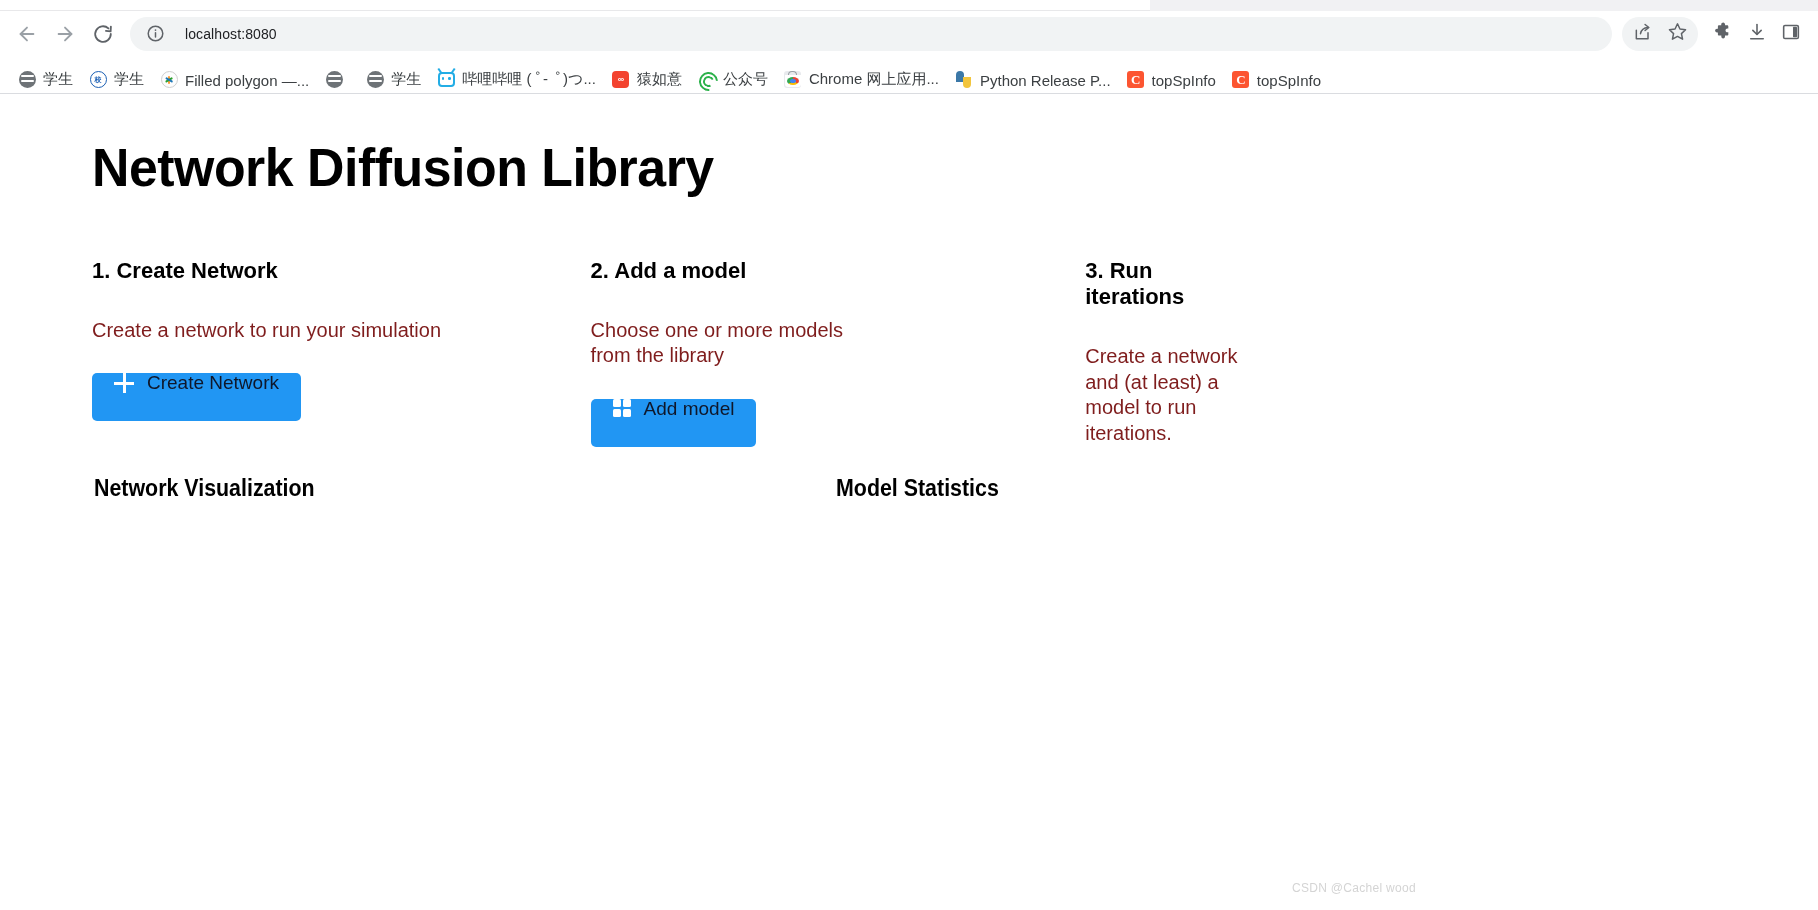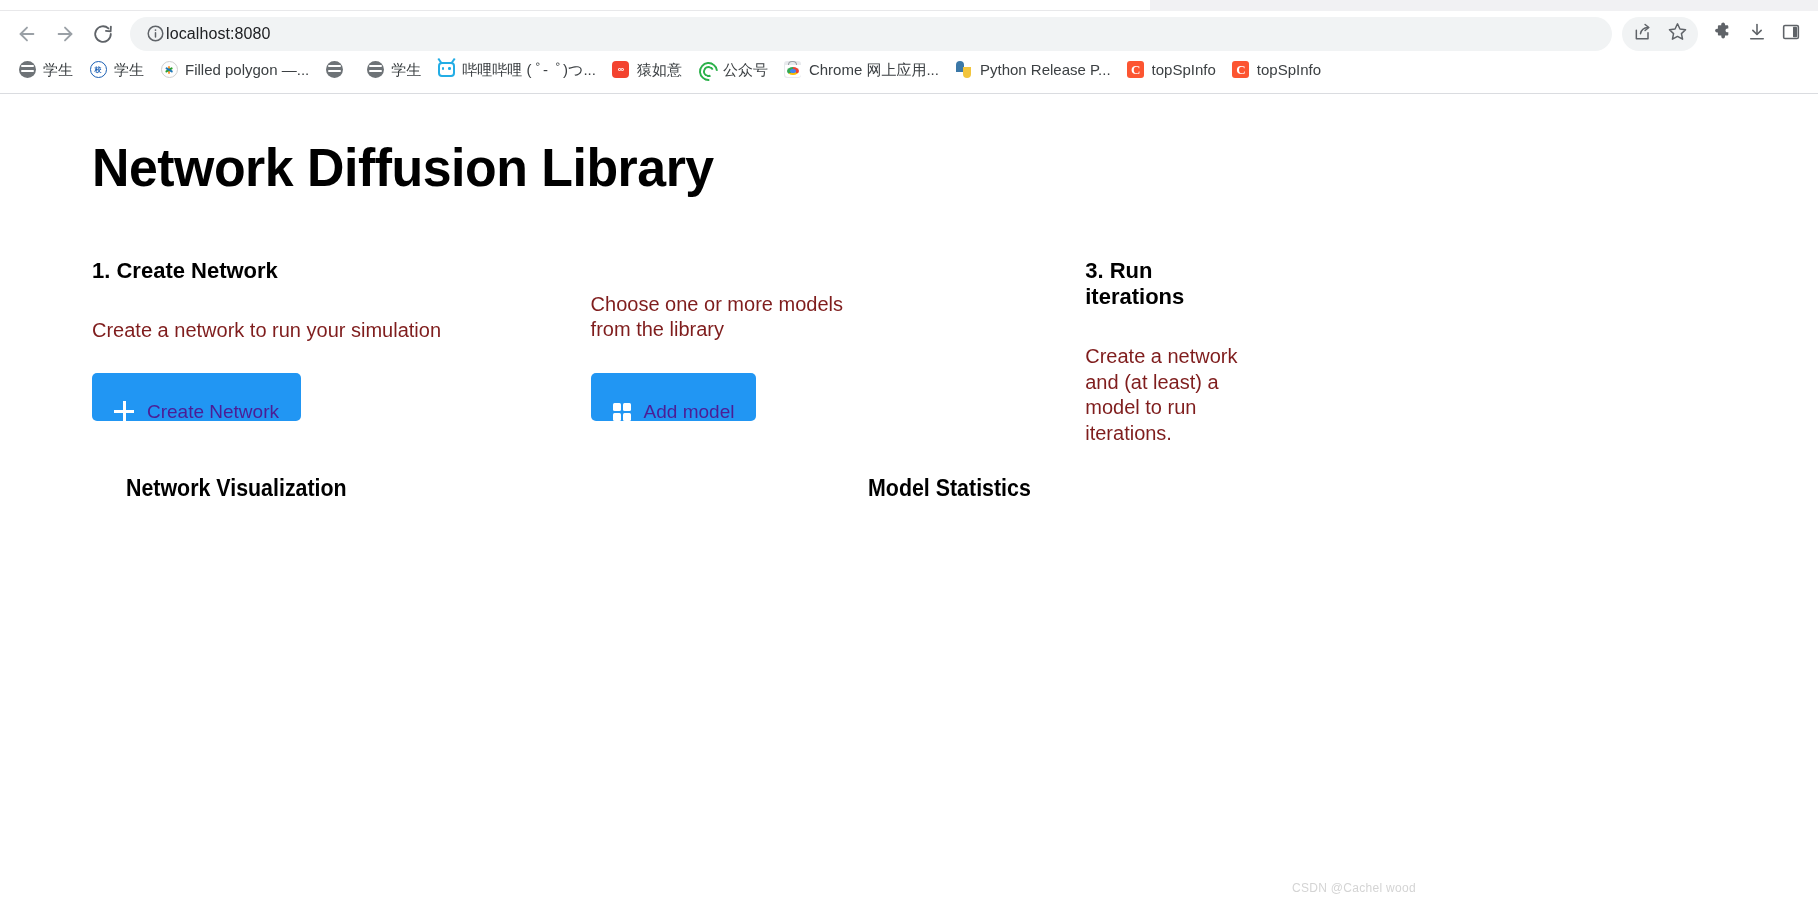"localhost:8080" .omnibox .url-text { font-size: 16px -> 14px; margin-left: 1px -> 20px }
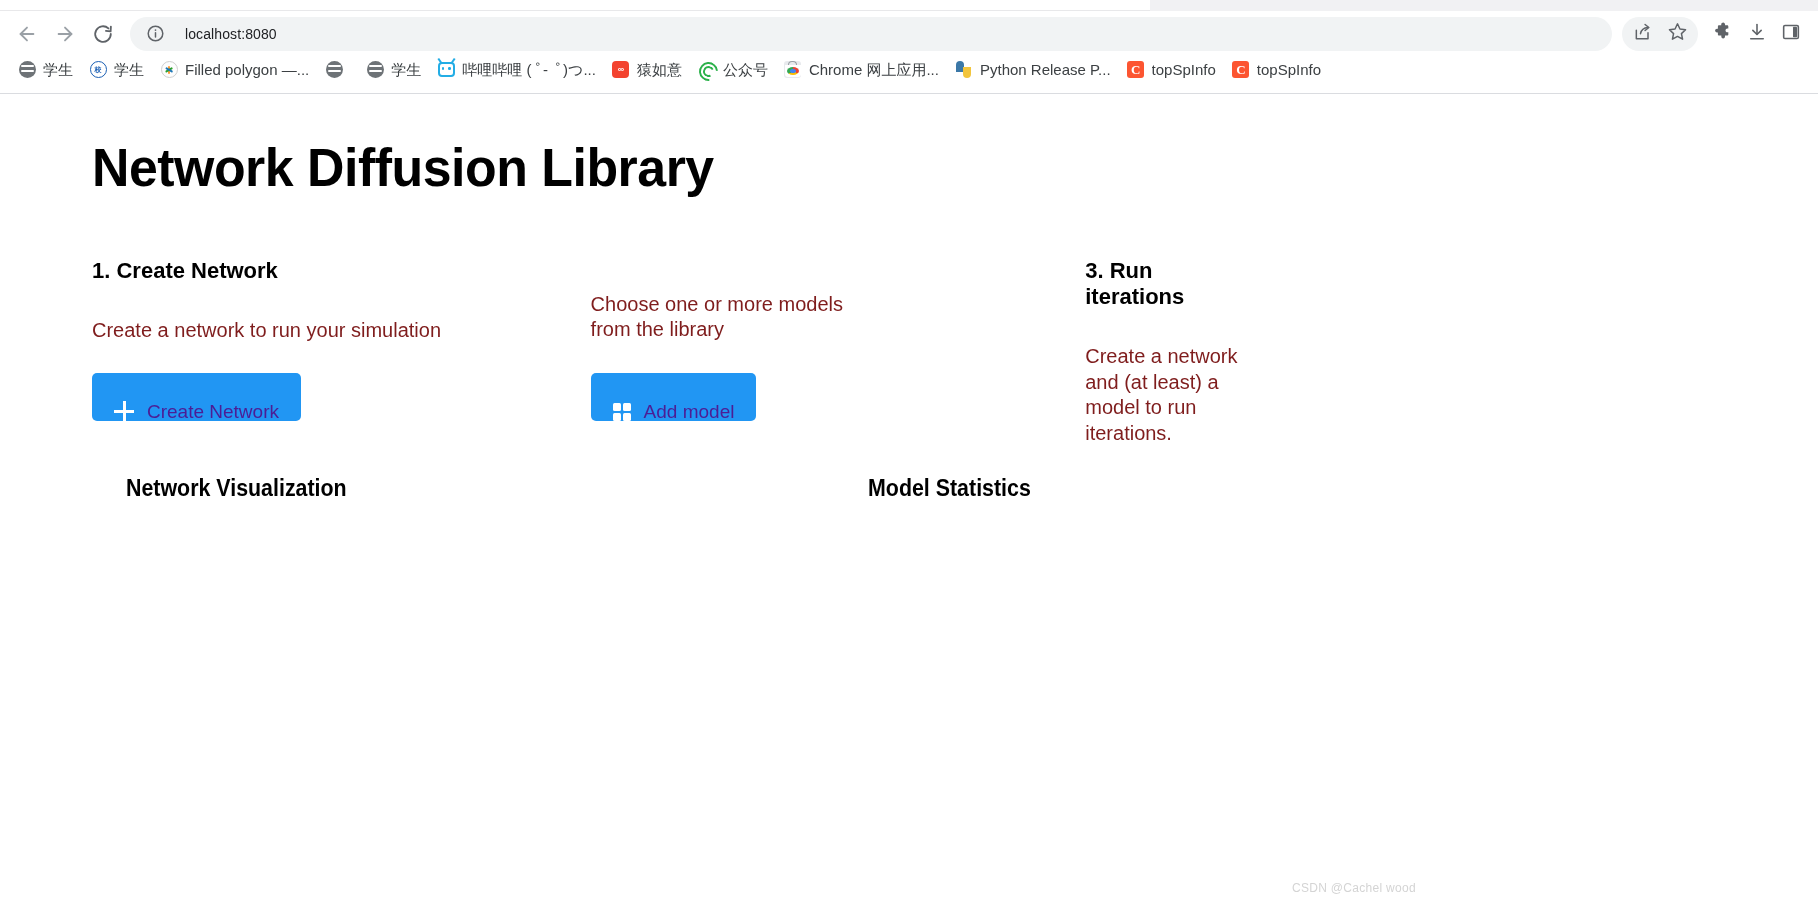"学生" .bookmark { align-items: flex-start -> flex-end }
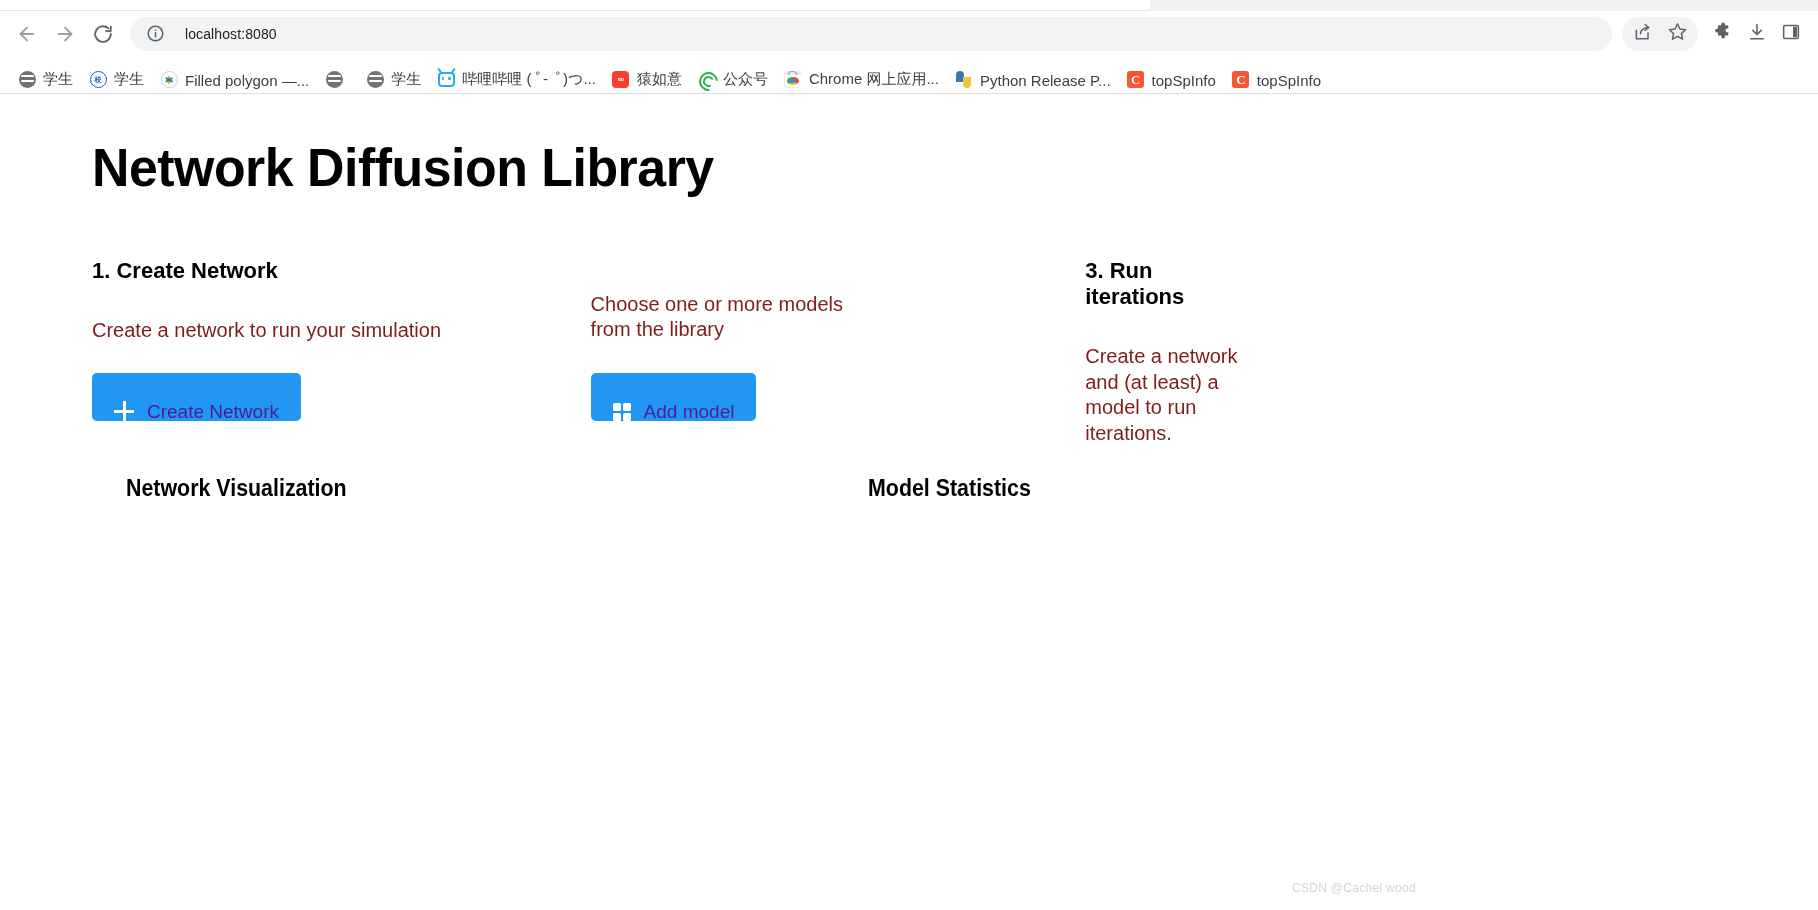"2. Add a model" div.step-title { html: none -> <div>2. Add a model</div> }
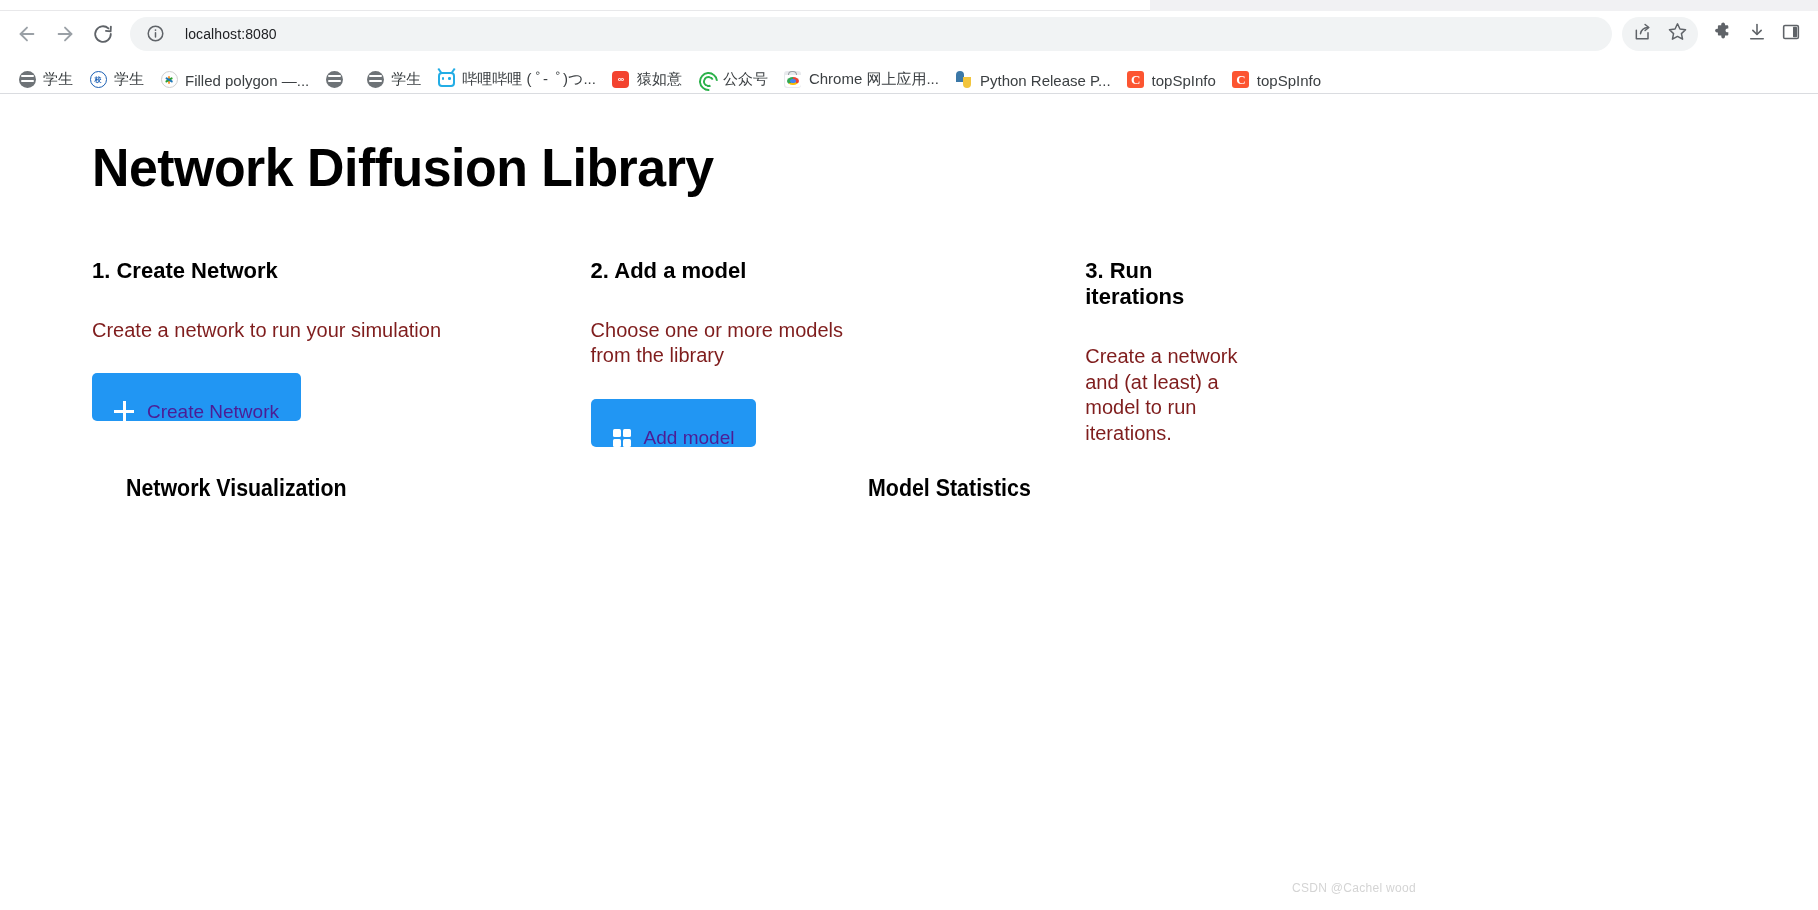"Create Network" .btn { align-items: flex-end -> flex-start; color: #4c1d95 -> #0f172a }
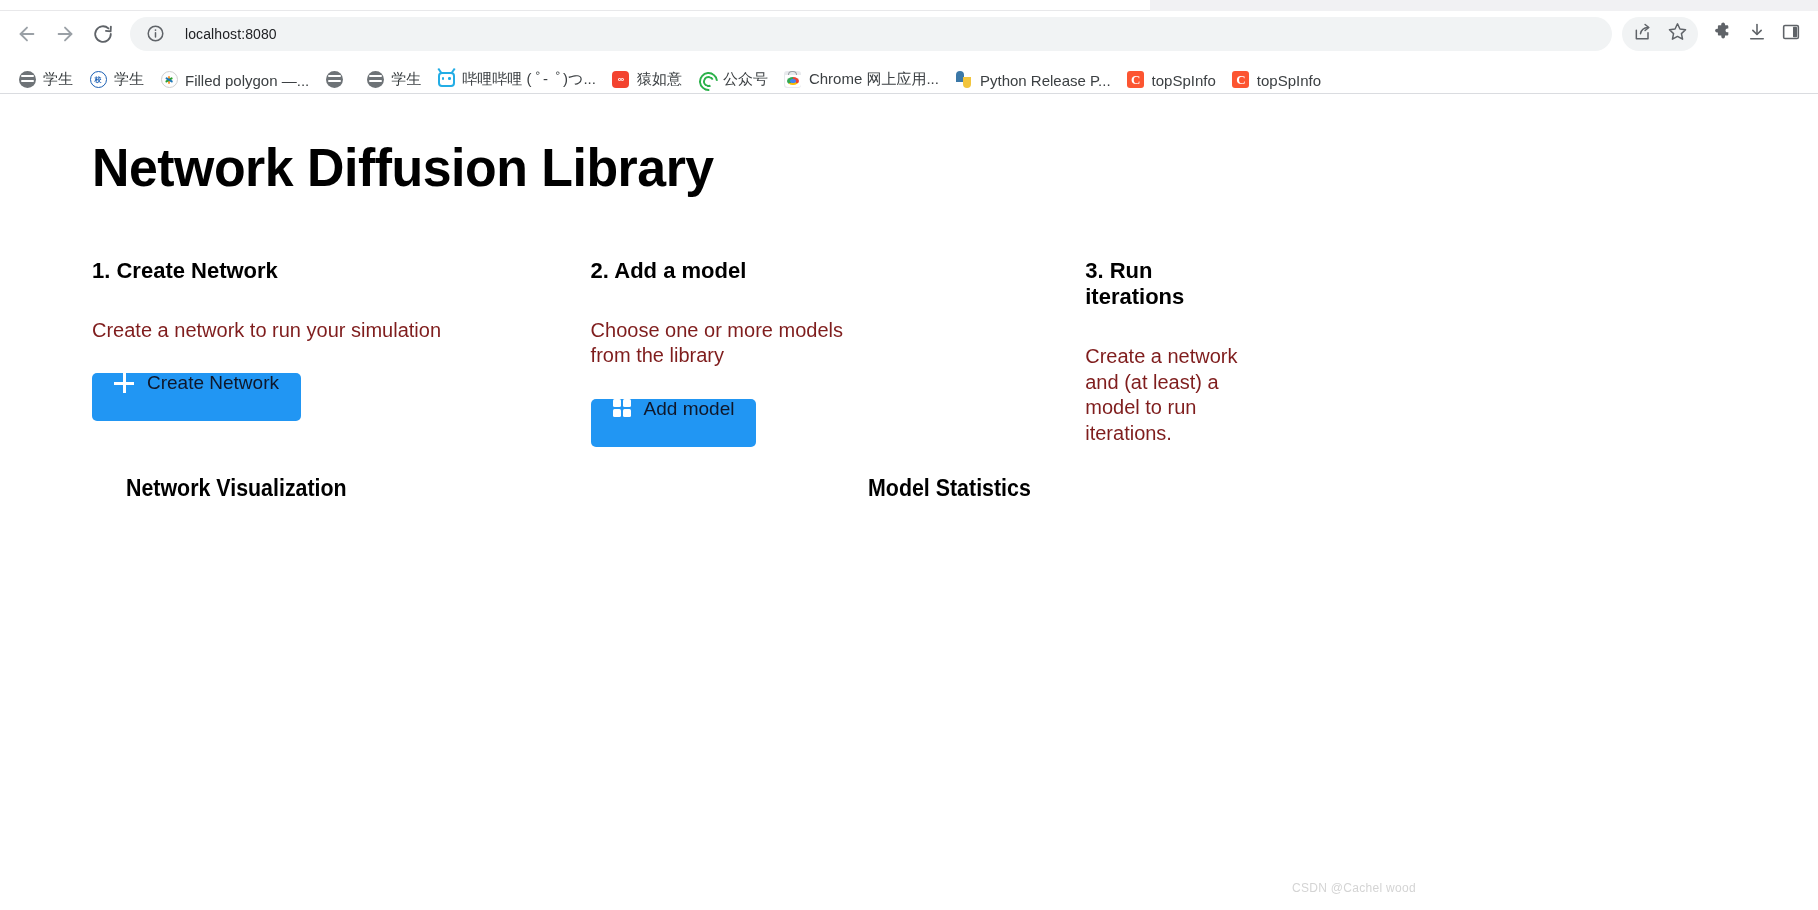"Network Visualization" .sections-row { margin-left: 32px -> none }
